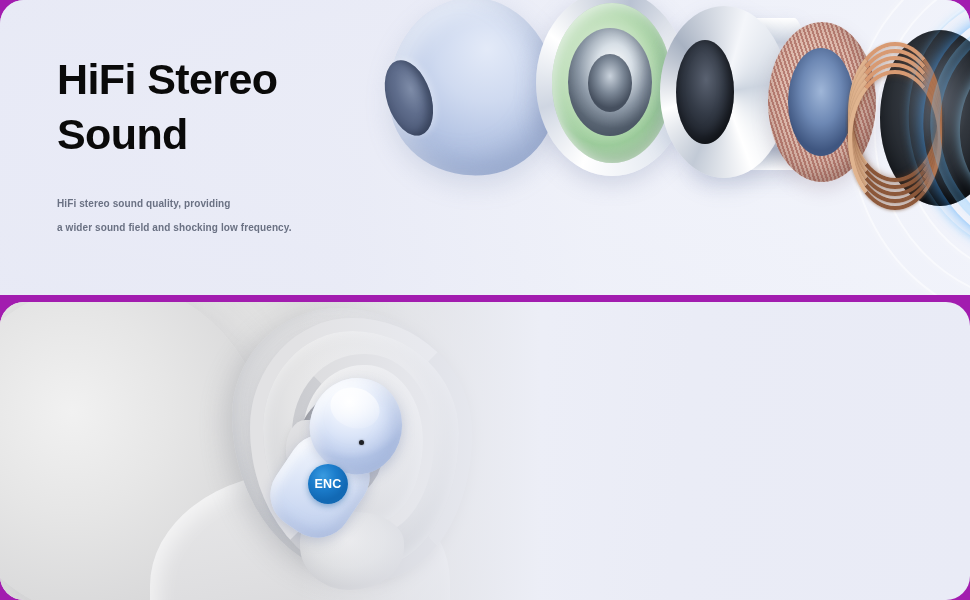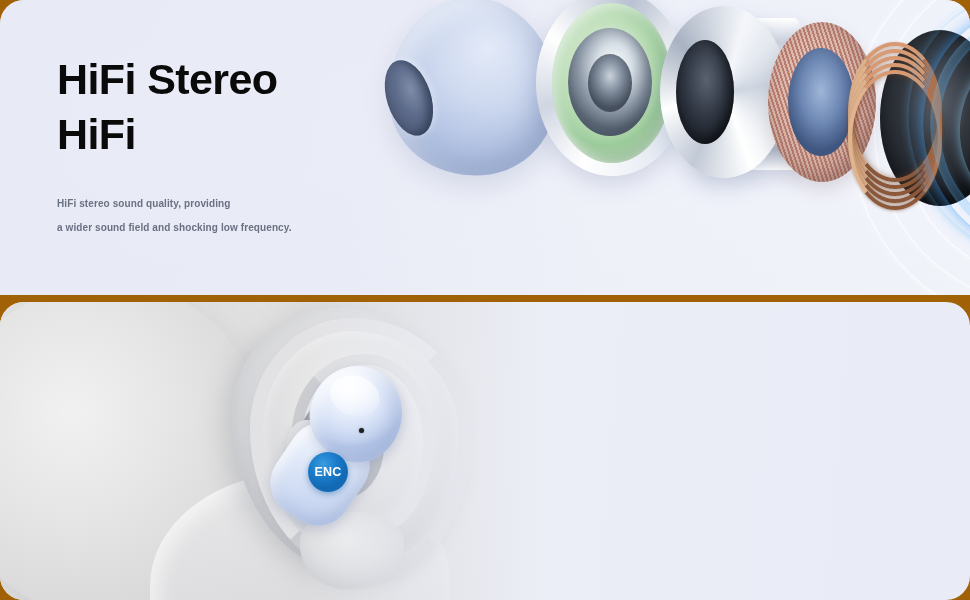"HiFi Stereo" .banner { background: #a16207 -> #a21caf }
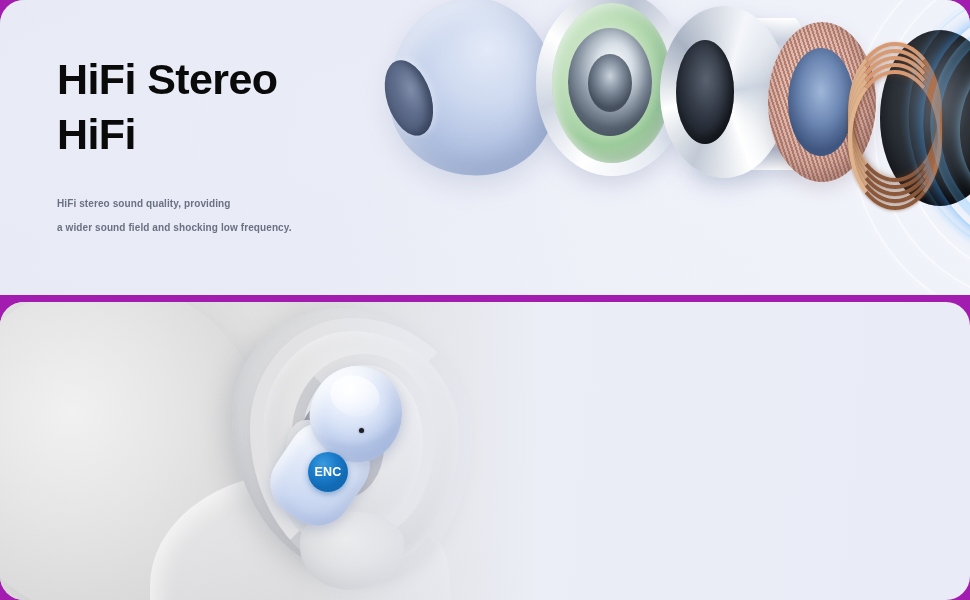"HiFi" span.l2 { text: HiFi -> Sound }
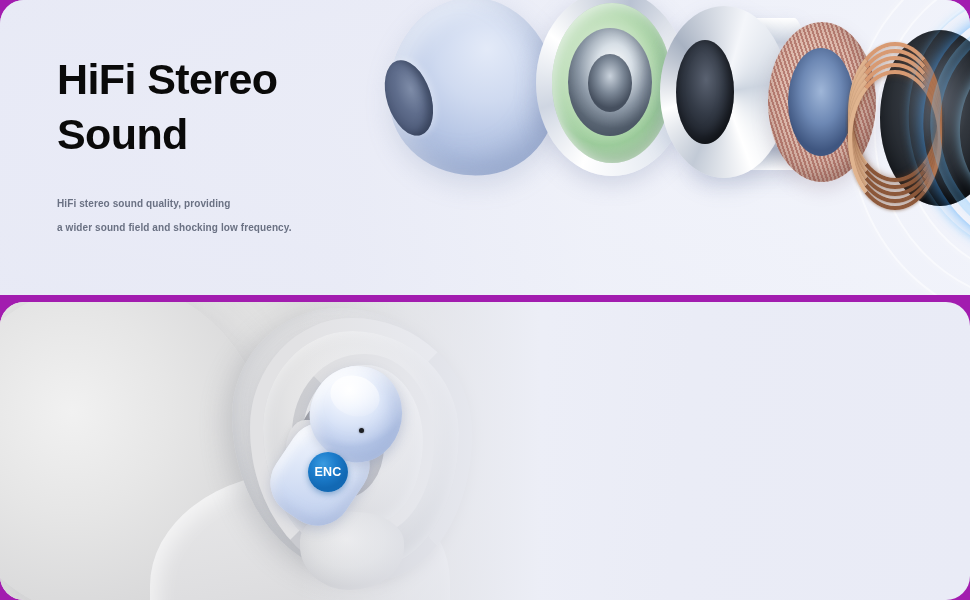"ENC" .bud { top: 366px -> 378px }
